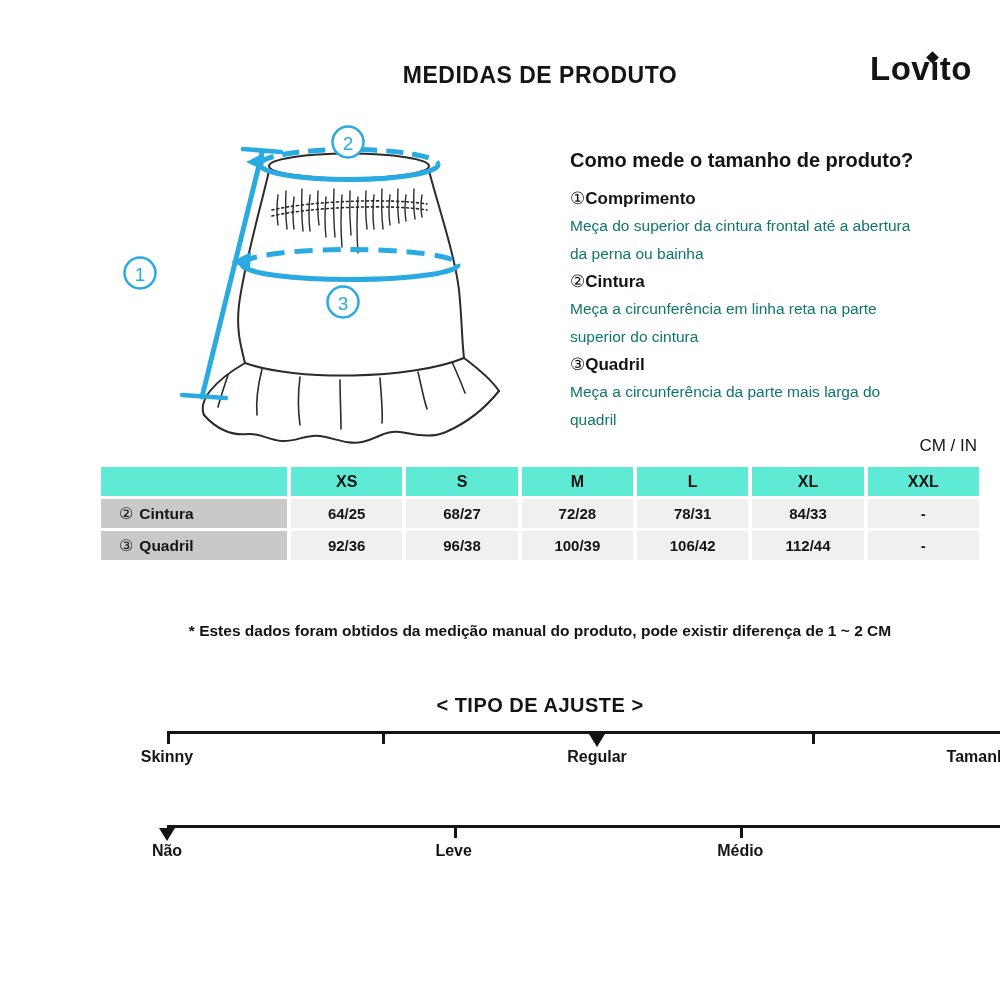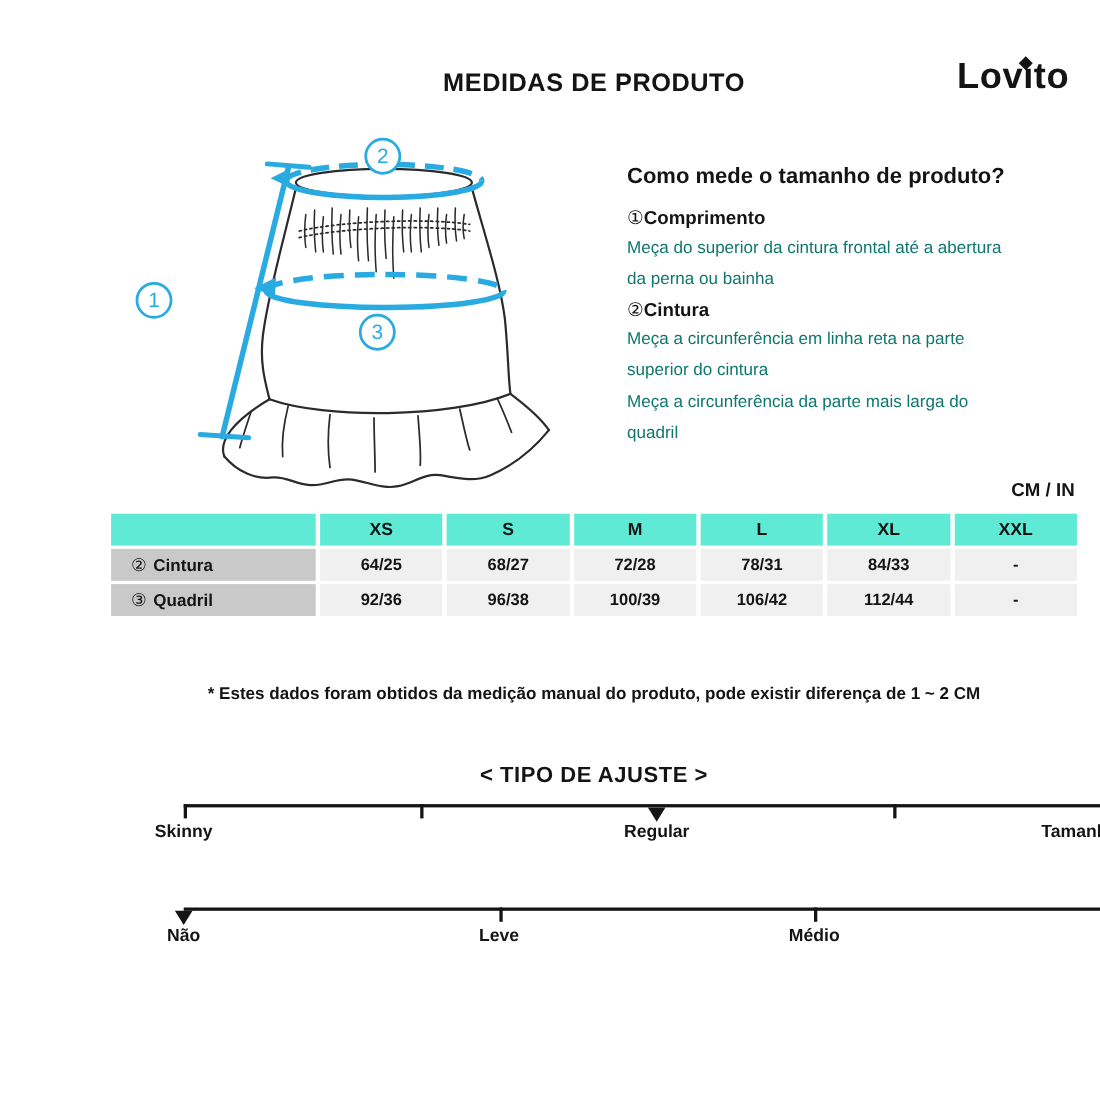"③Quadril" div.howto-label { html: none -> <div><span>③</span><span>Quadril</span></div> }
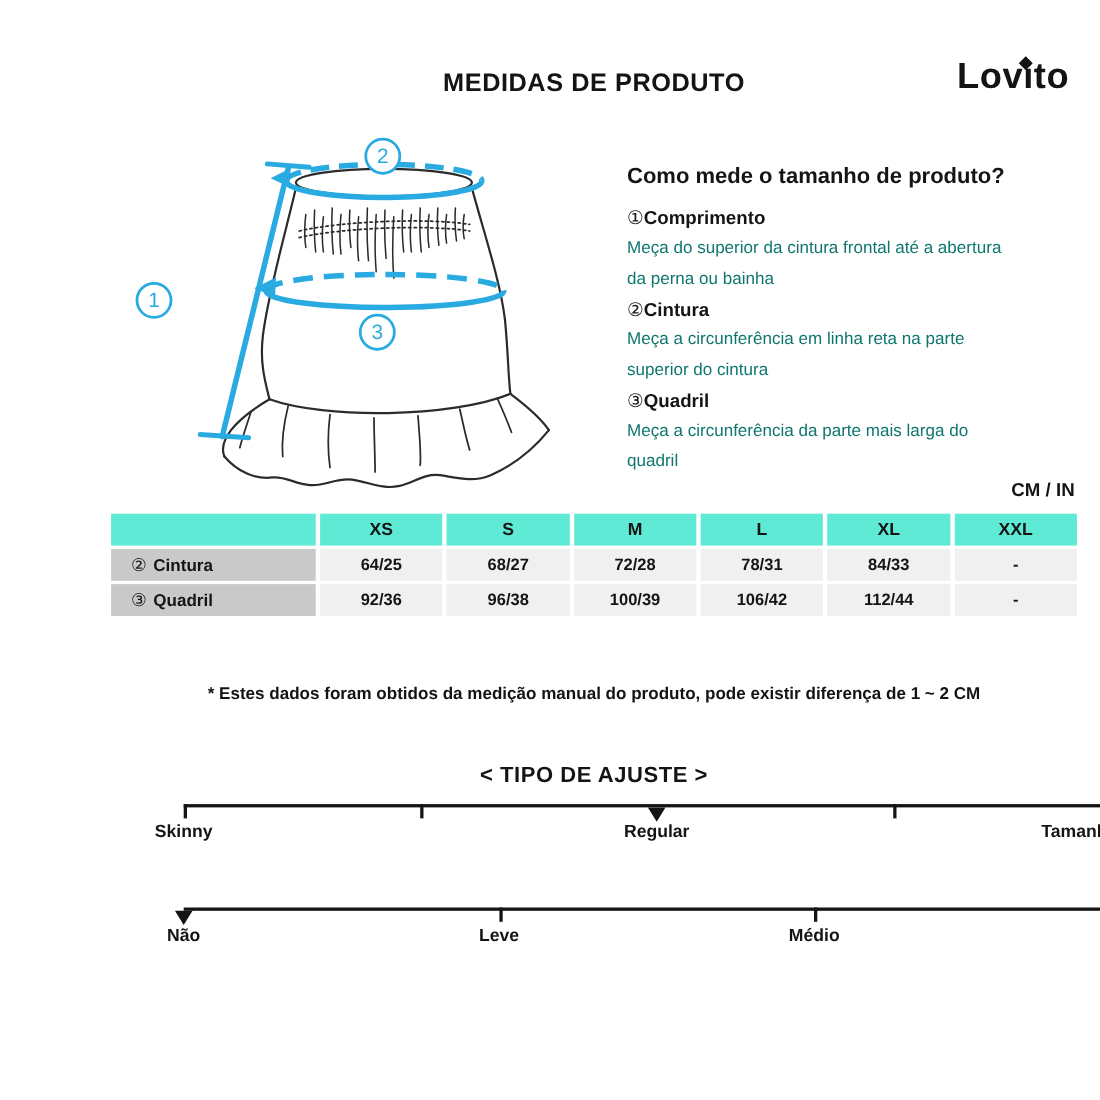"CM / IN" .units { font-weight: bold -> normal }
